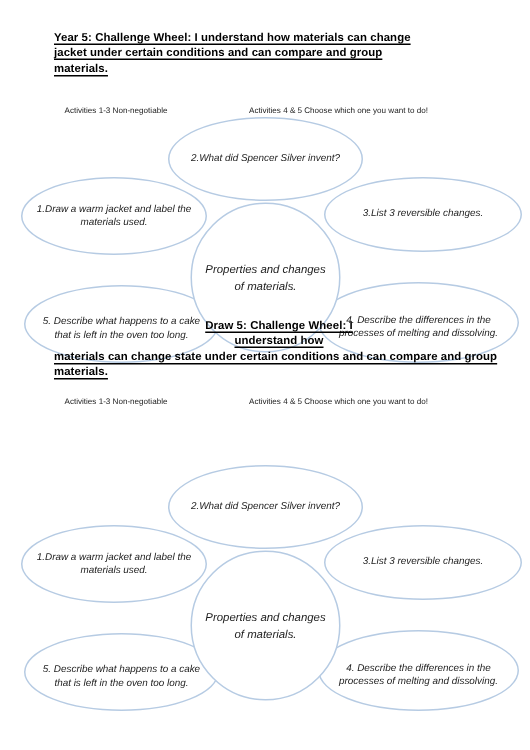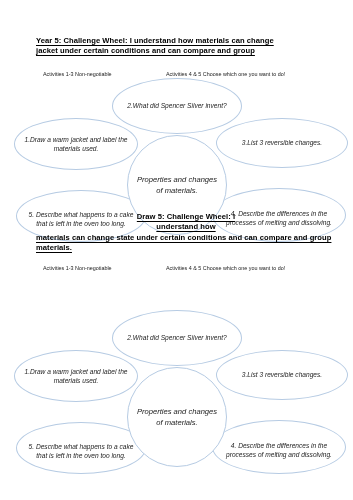"Year 5: Challenge Wheel: I" .heading-1 { top: 36px -> 20px }
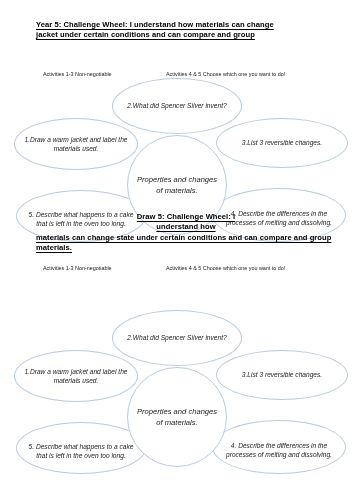"materials." div { html: none -> <div>materials.</div> }
